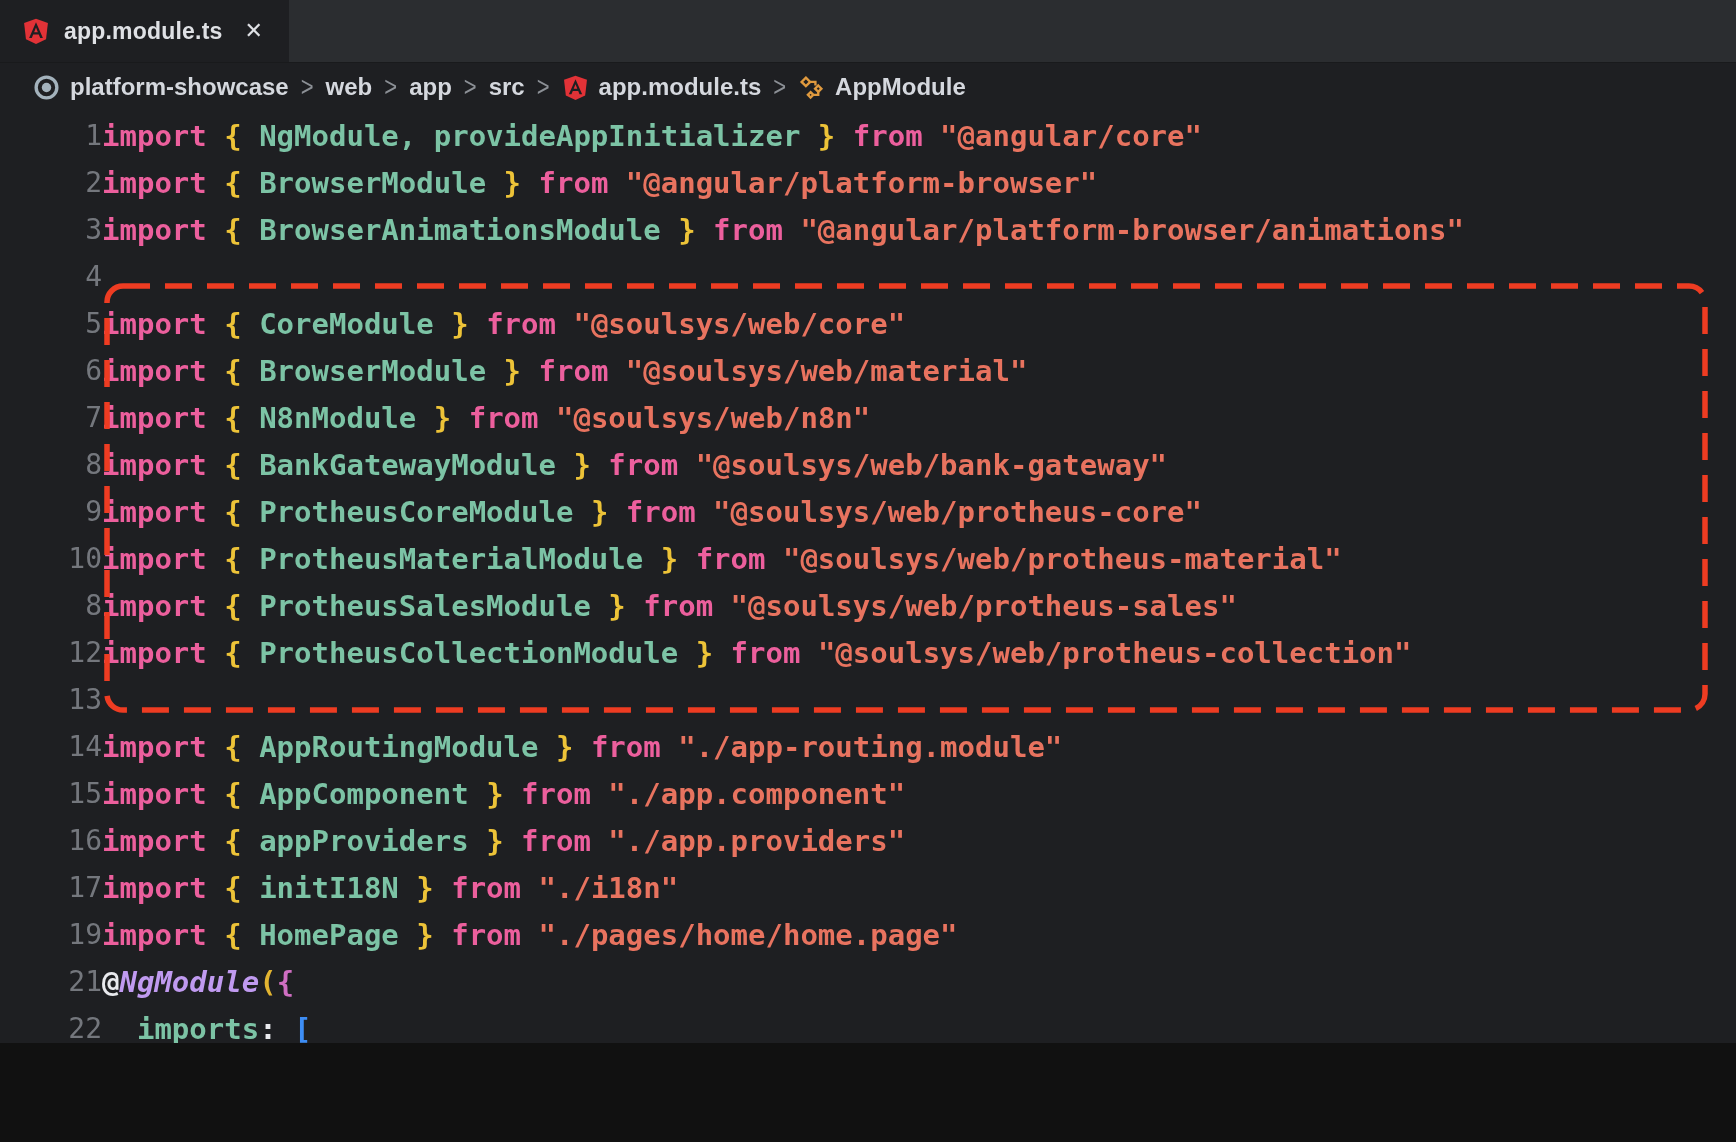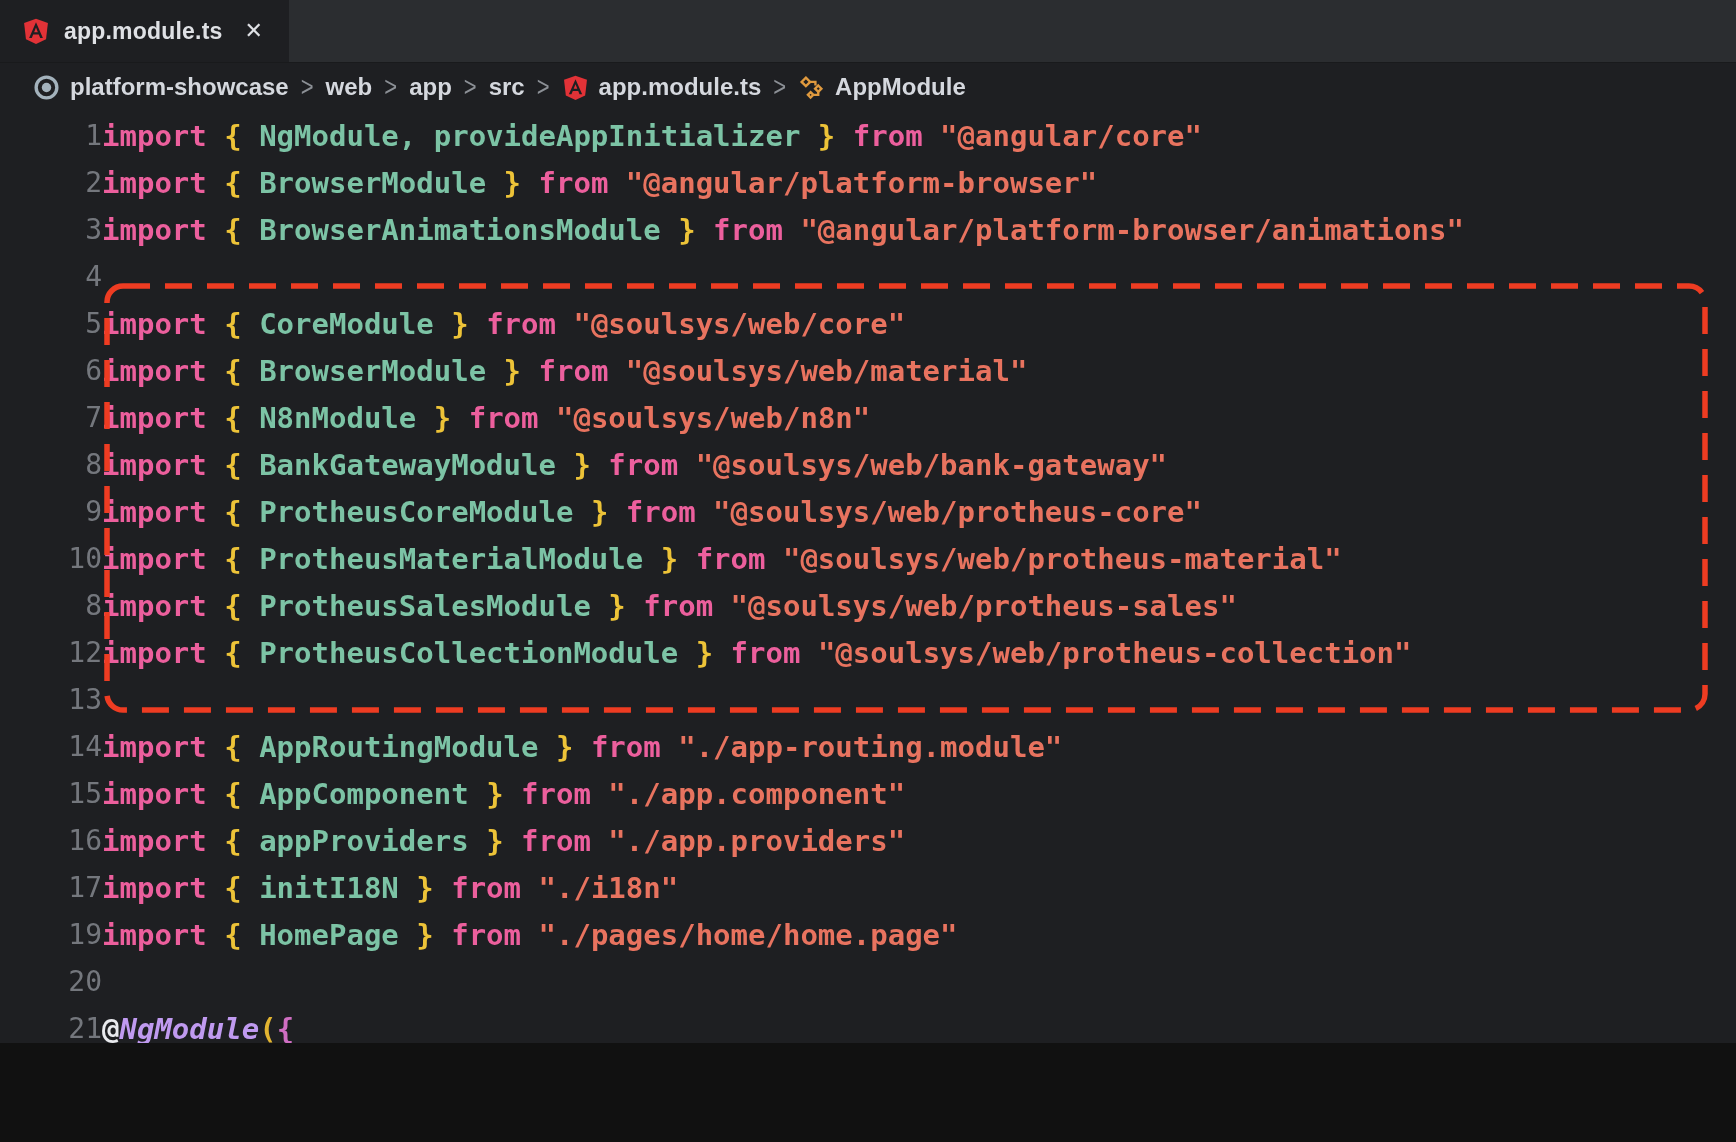"20" div.line { html: <div> <span>20</span> <span></span> </div> -> none }
